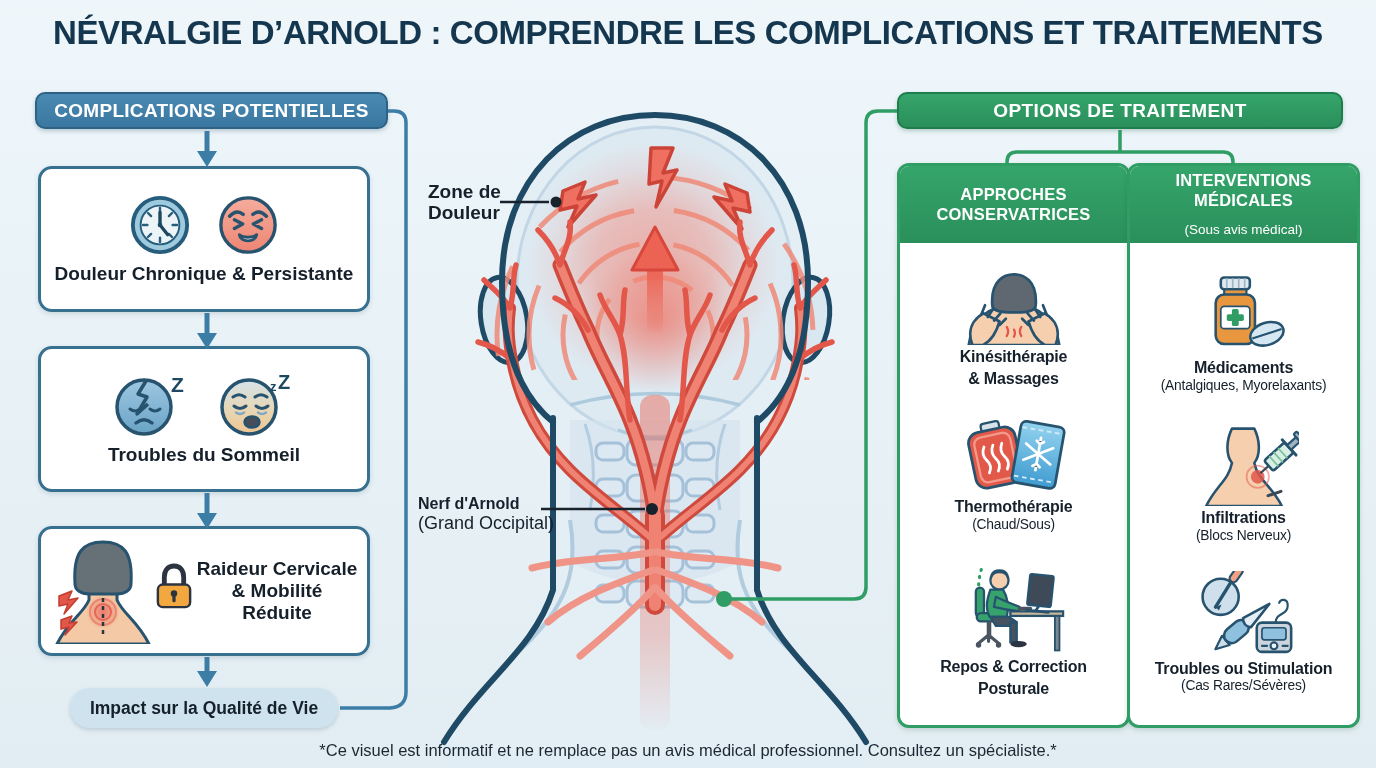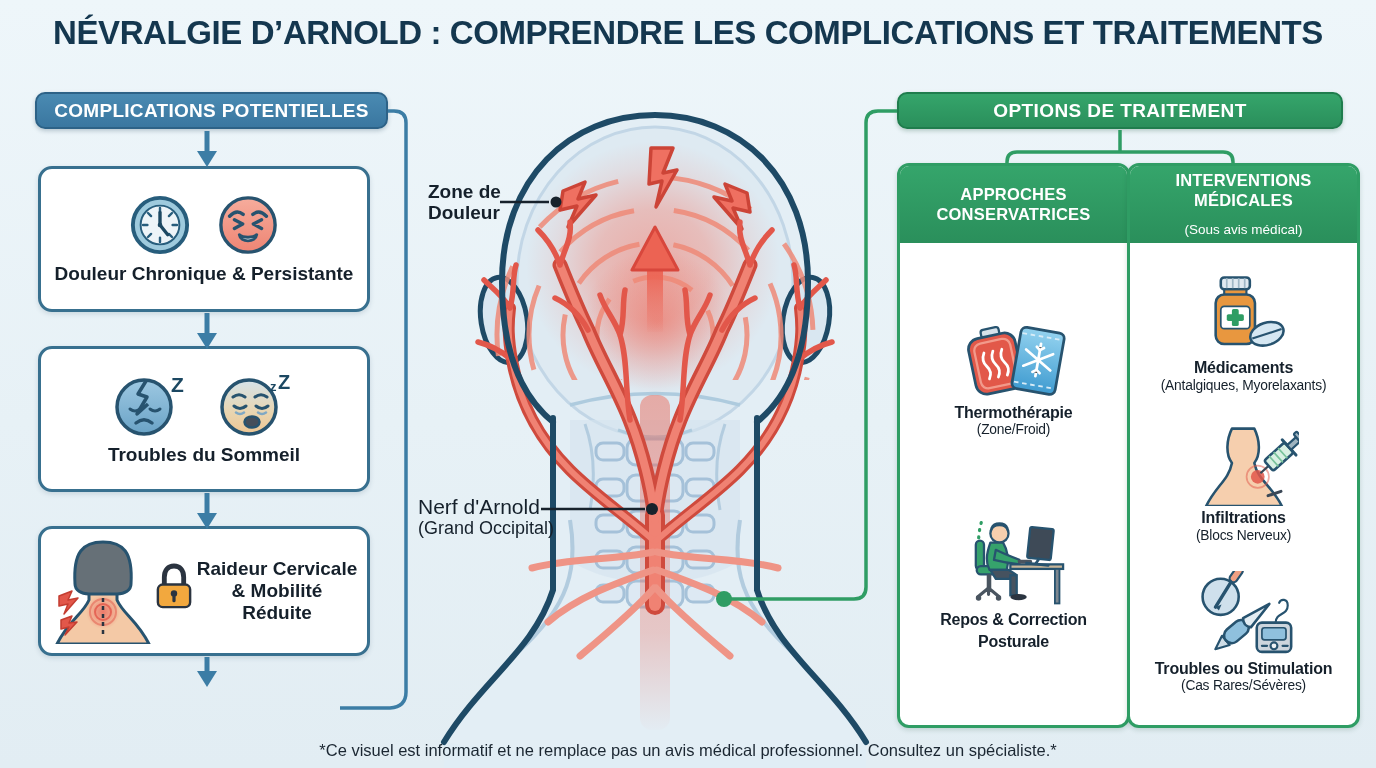"Kinésithérapie" div.titem { html: none -> <div> <svg> <path></path> <path></path> <path></path> <path></path> <path></path> <path></path> <path></path> </svg> <div>Kinésithérapie</div> <div>&amp; Massages</div> </div> }
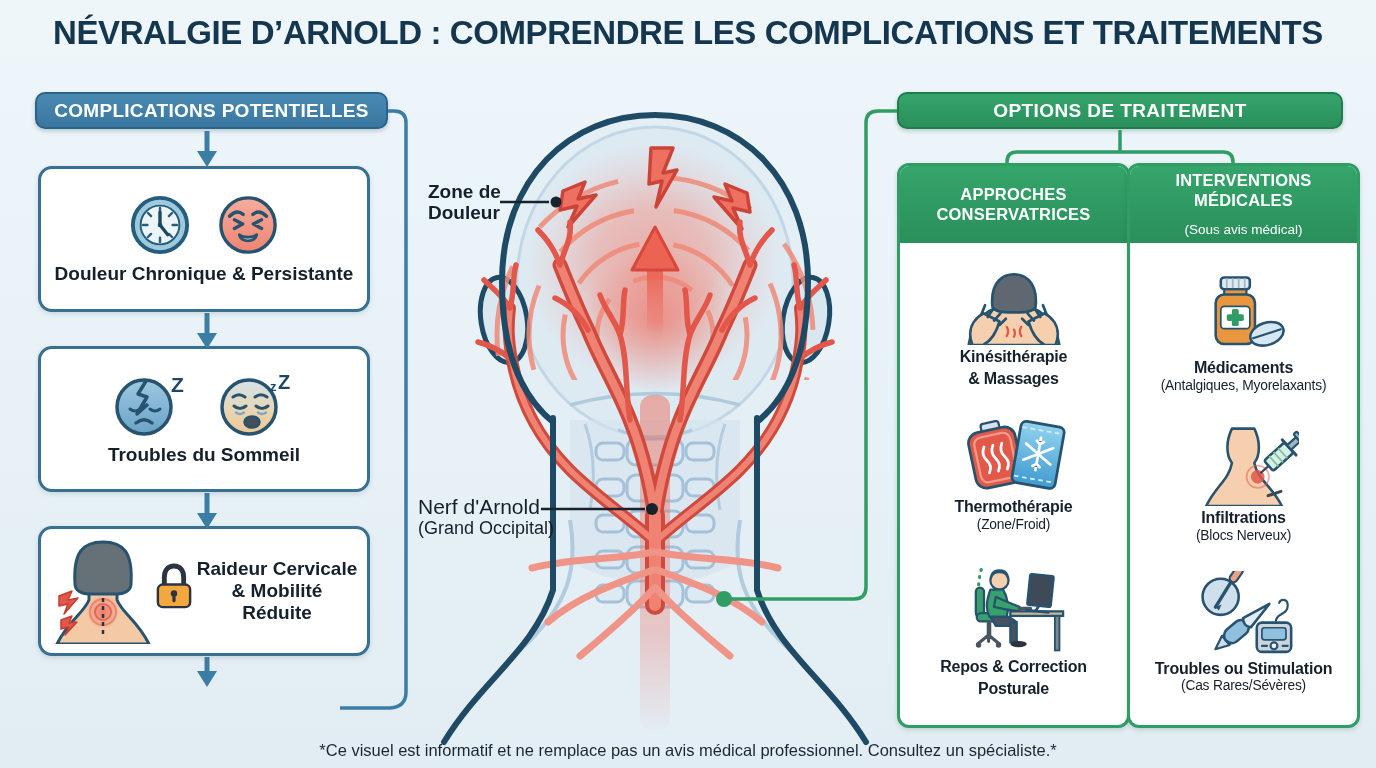"Nerf d'Arnold" .nerve-l { font-size: 21px -> 16px; font-weight: 400 -> 700 }
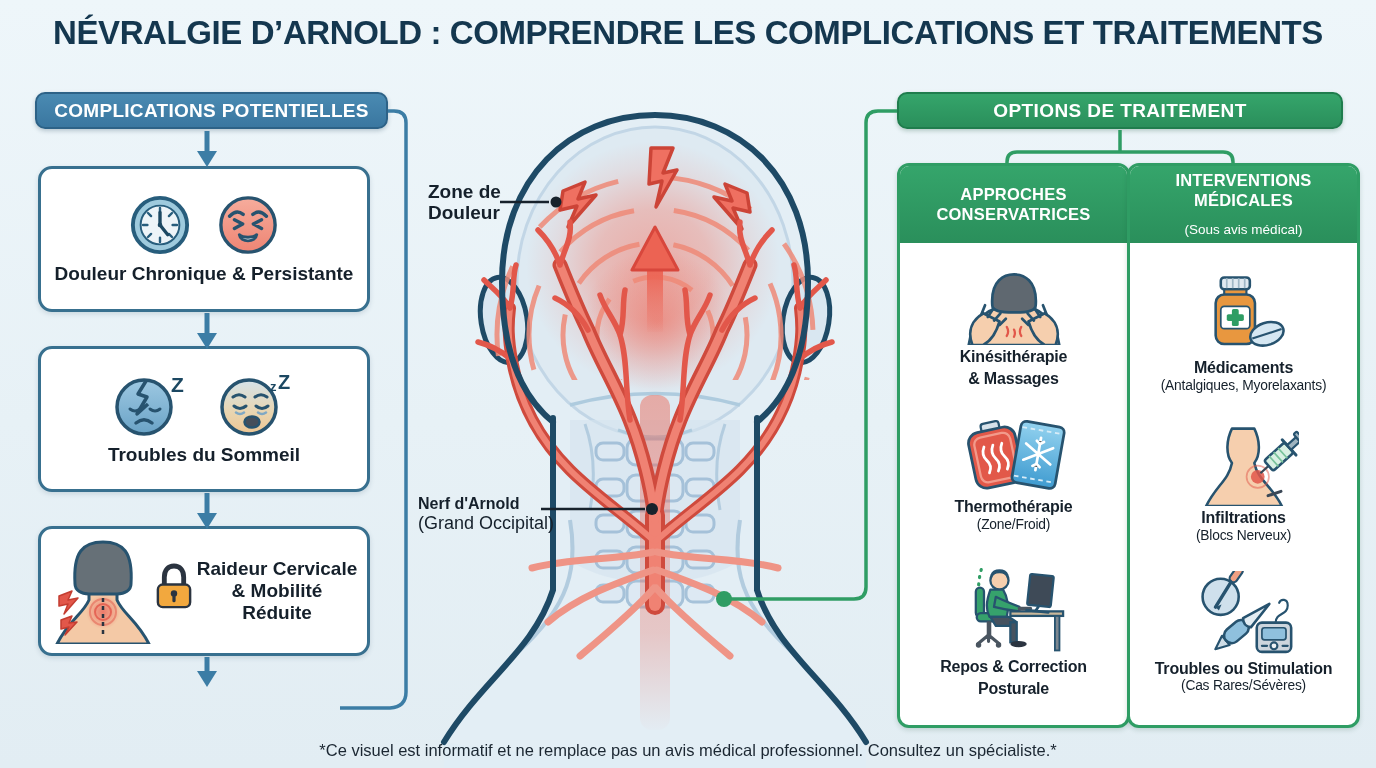"(Zone/Froid)" div.l2 { text: Zone/Froid -> Chaud/Sous }
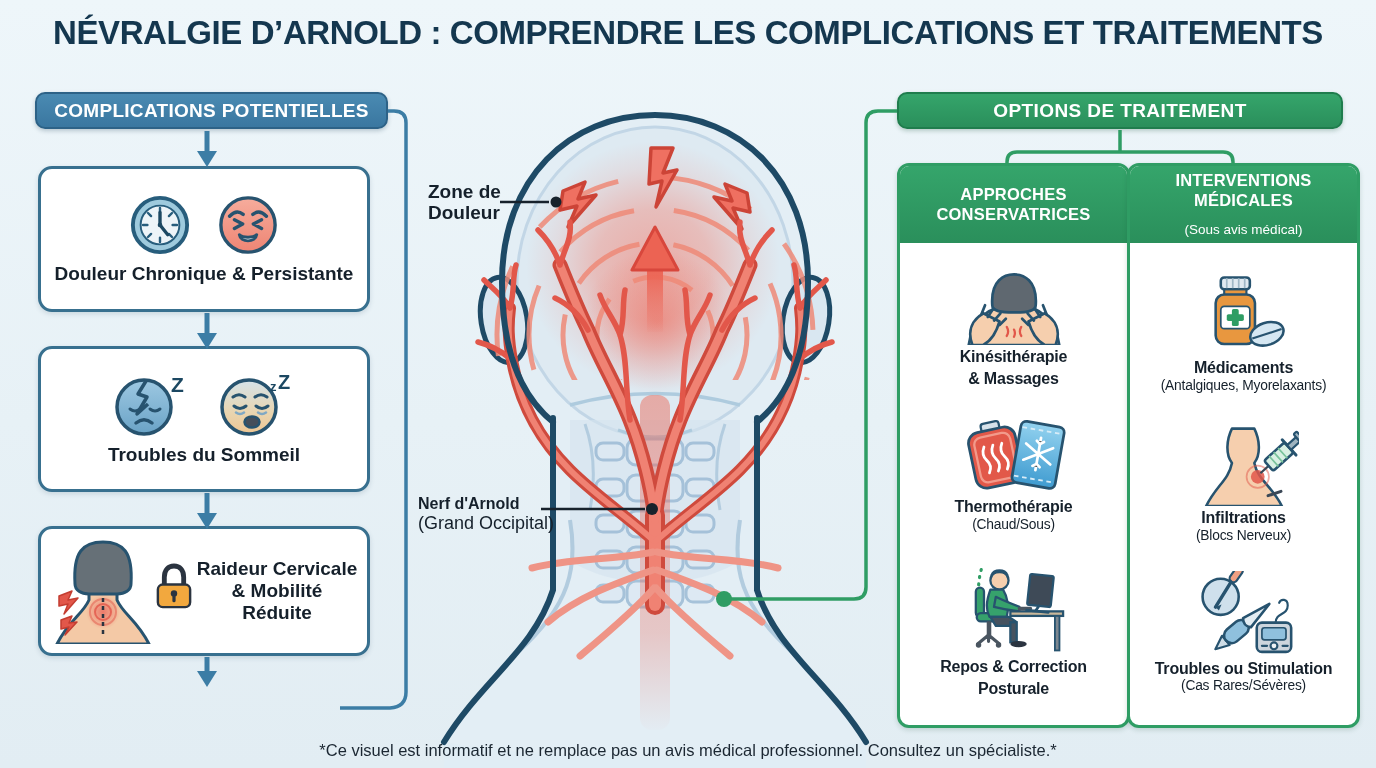"Impact sur la Qualité de" div.abs { html: none -> <div>Impact sur la Qualité de Vie</div> }
